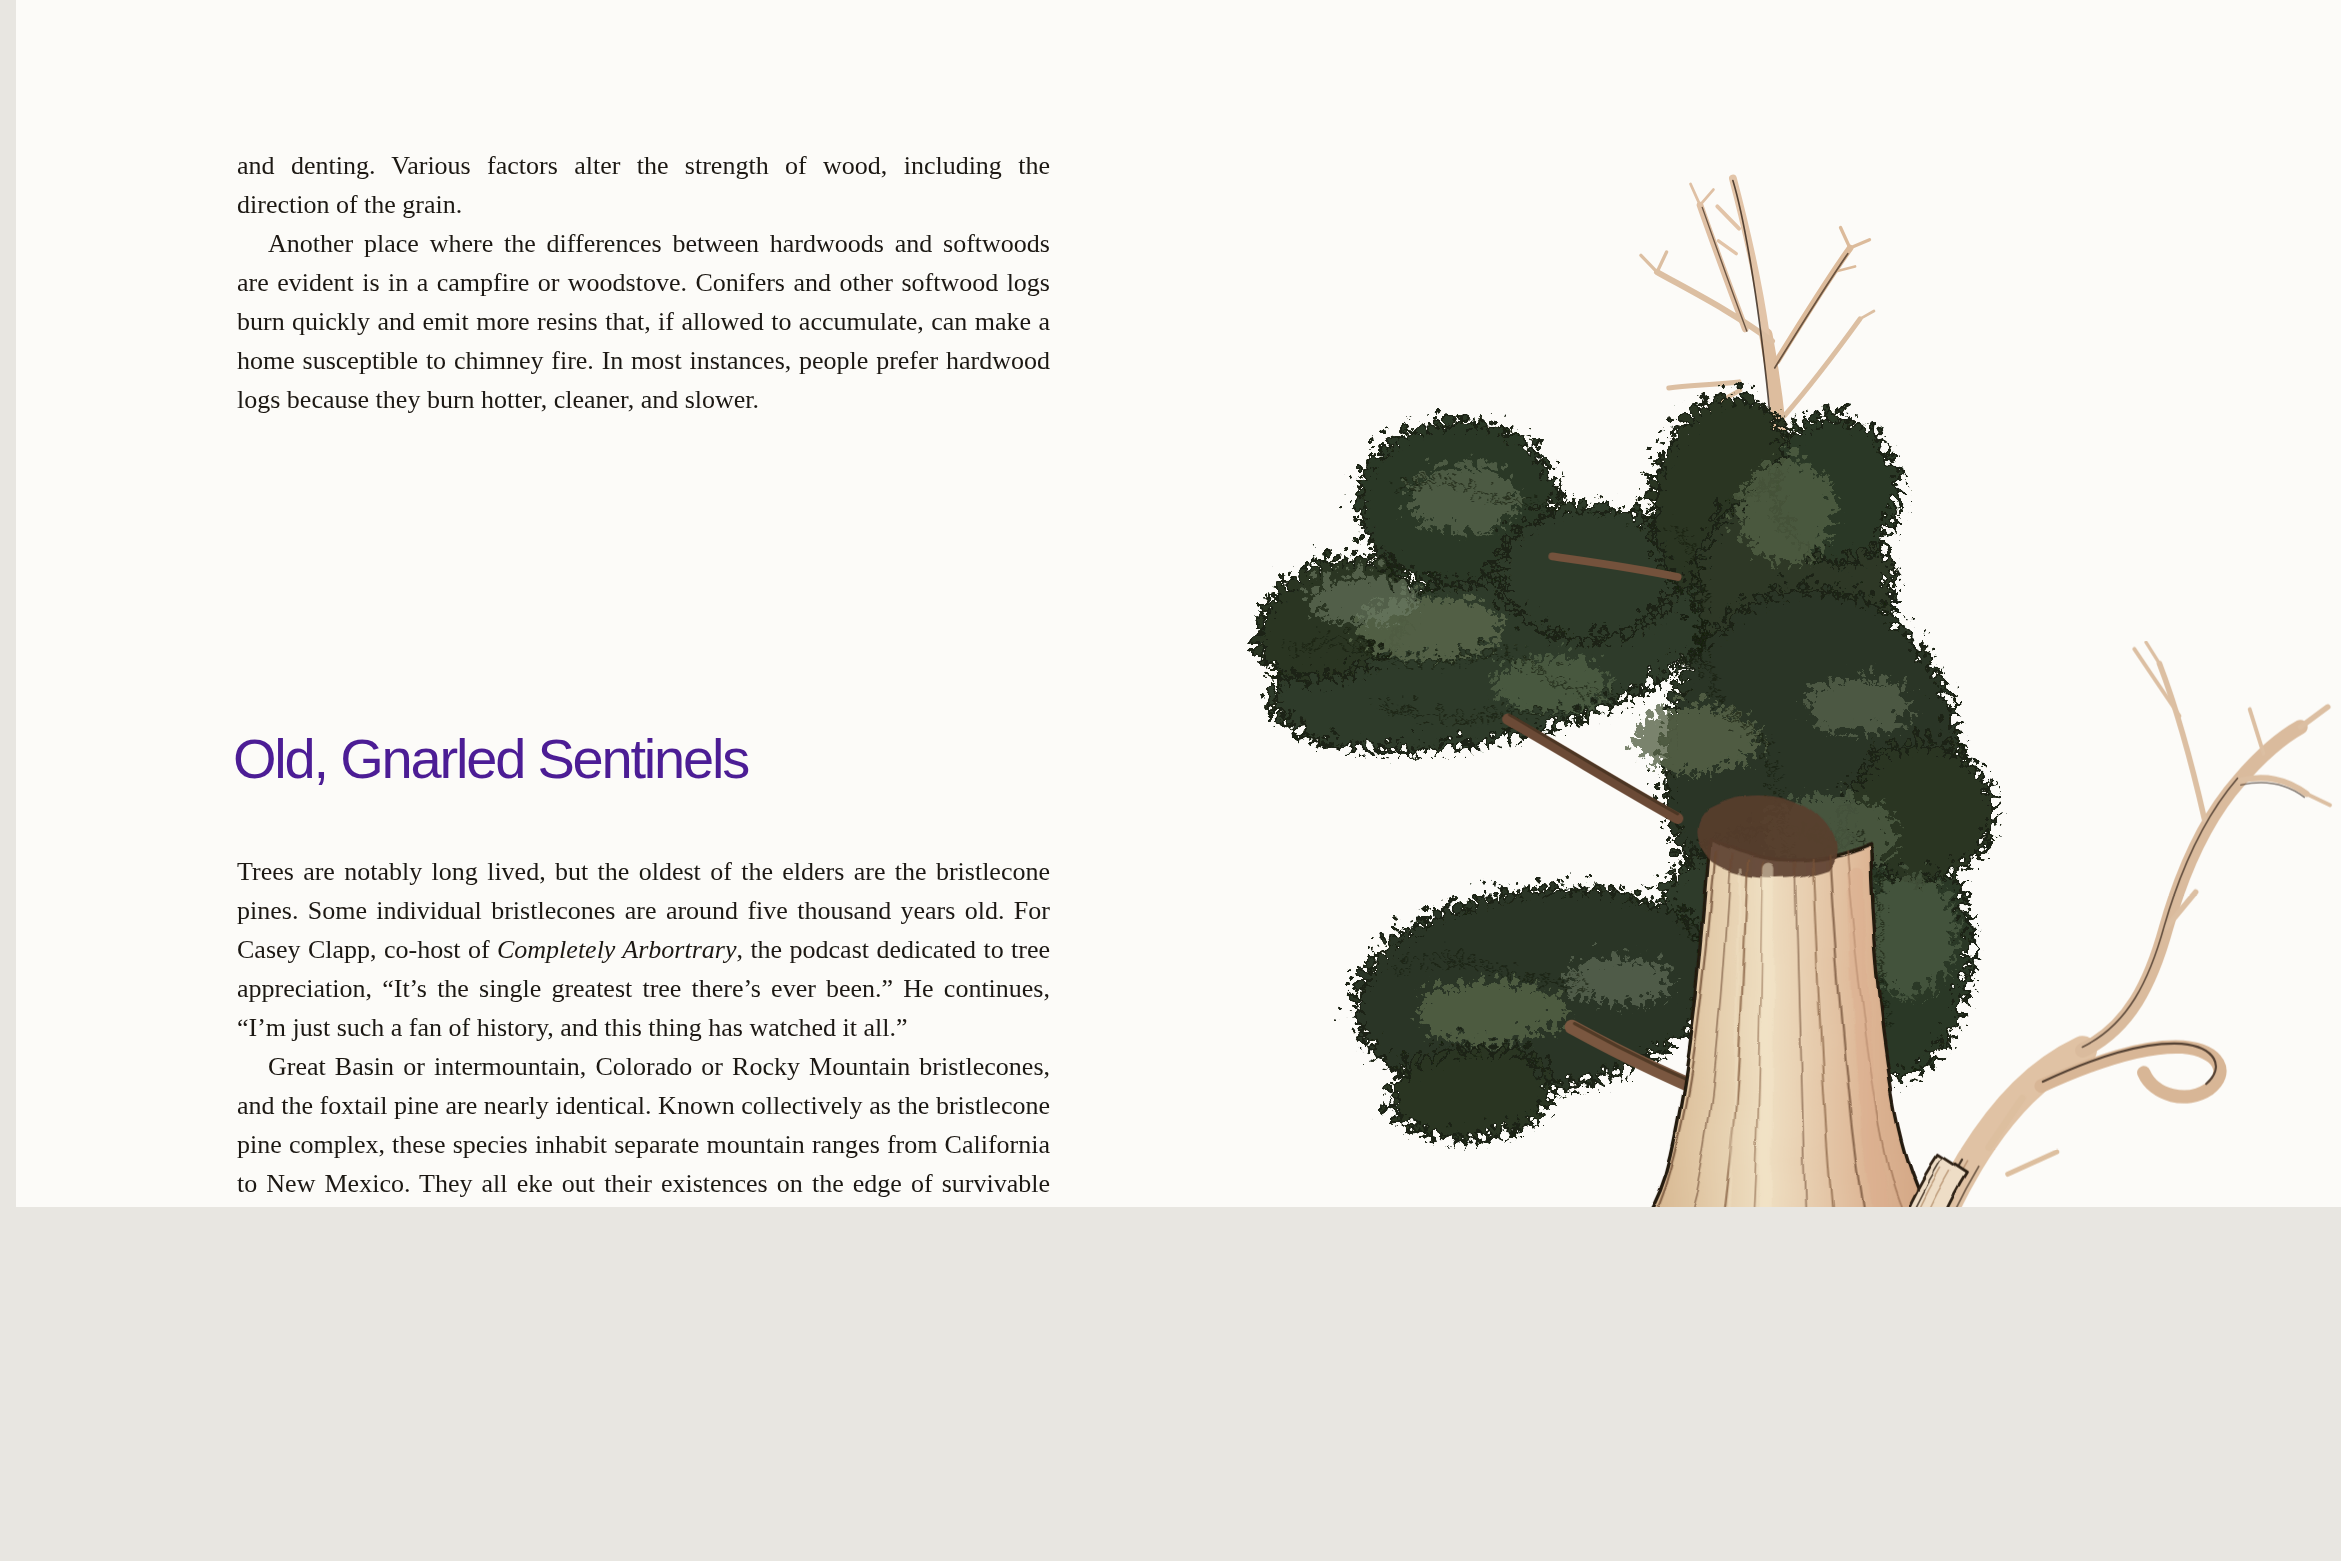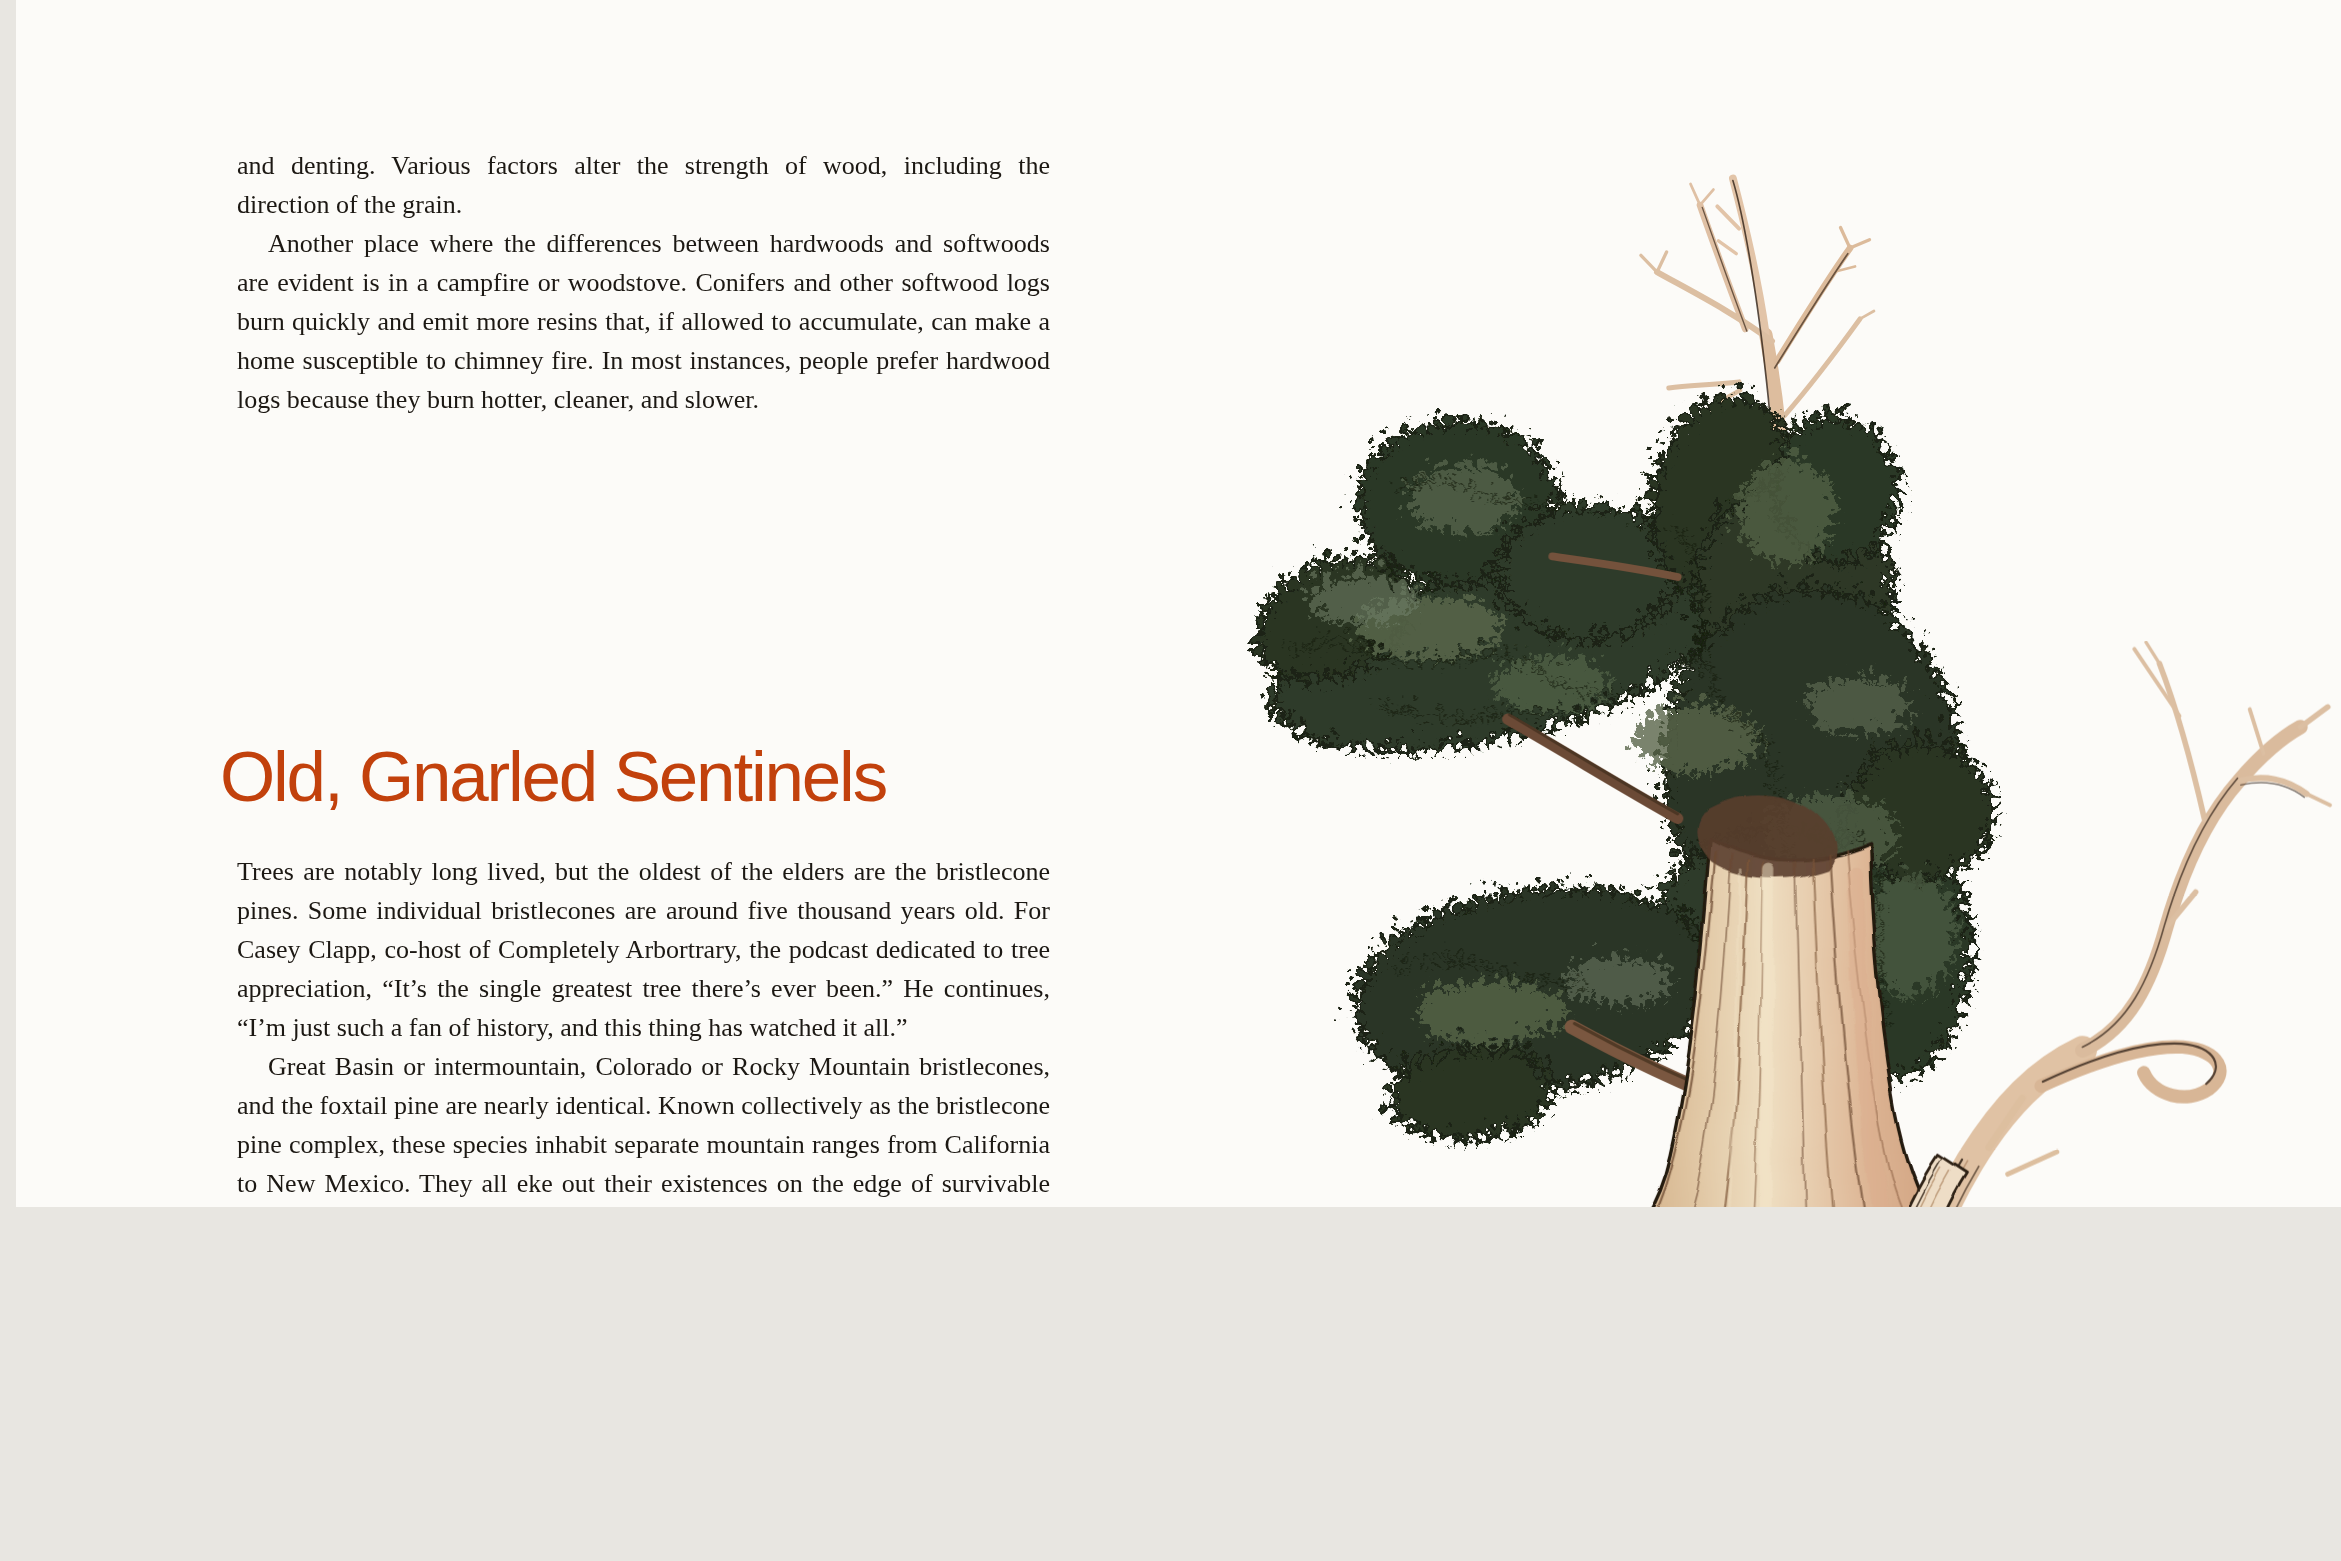"Old, Gnarled Sentinels" .section-heading { color: #c2410c -> #4c1d95; font-size: 71px -> 56px; left: 204px -> 217px }
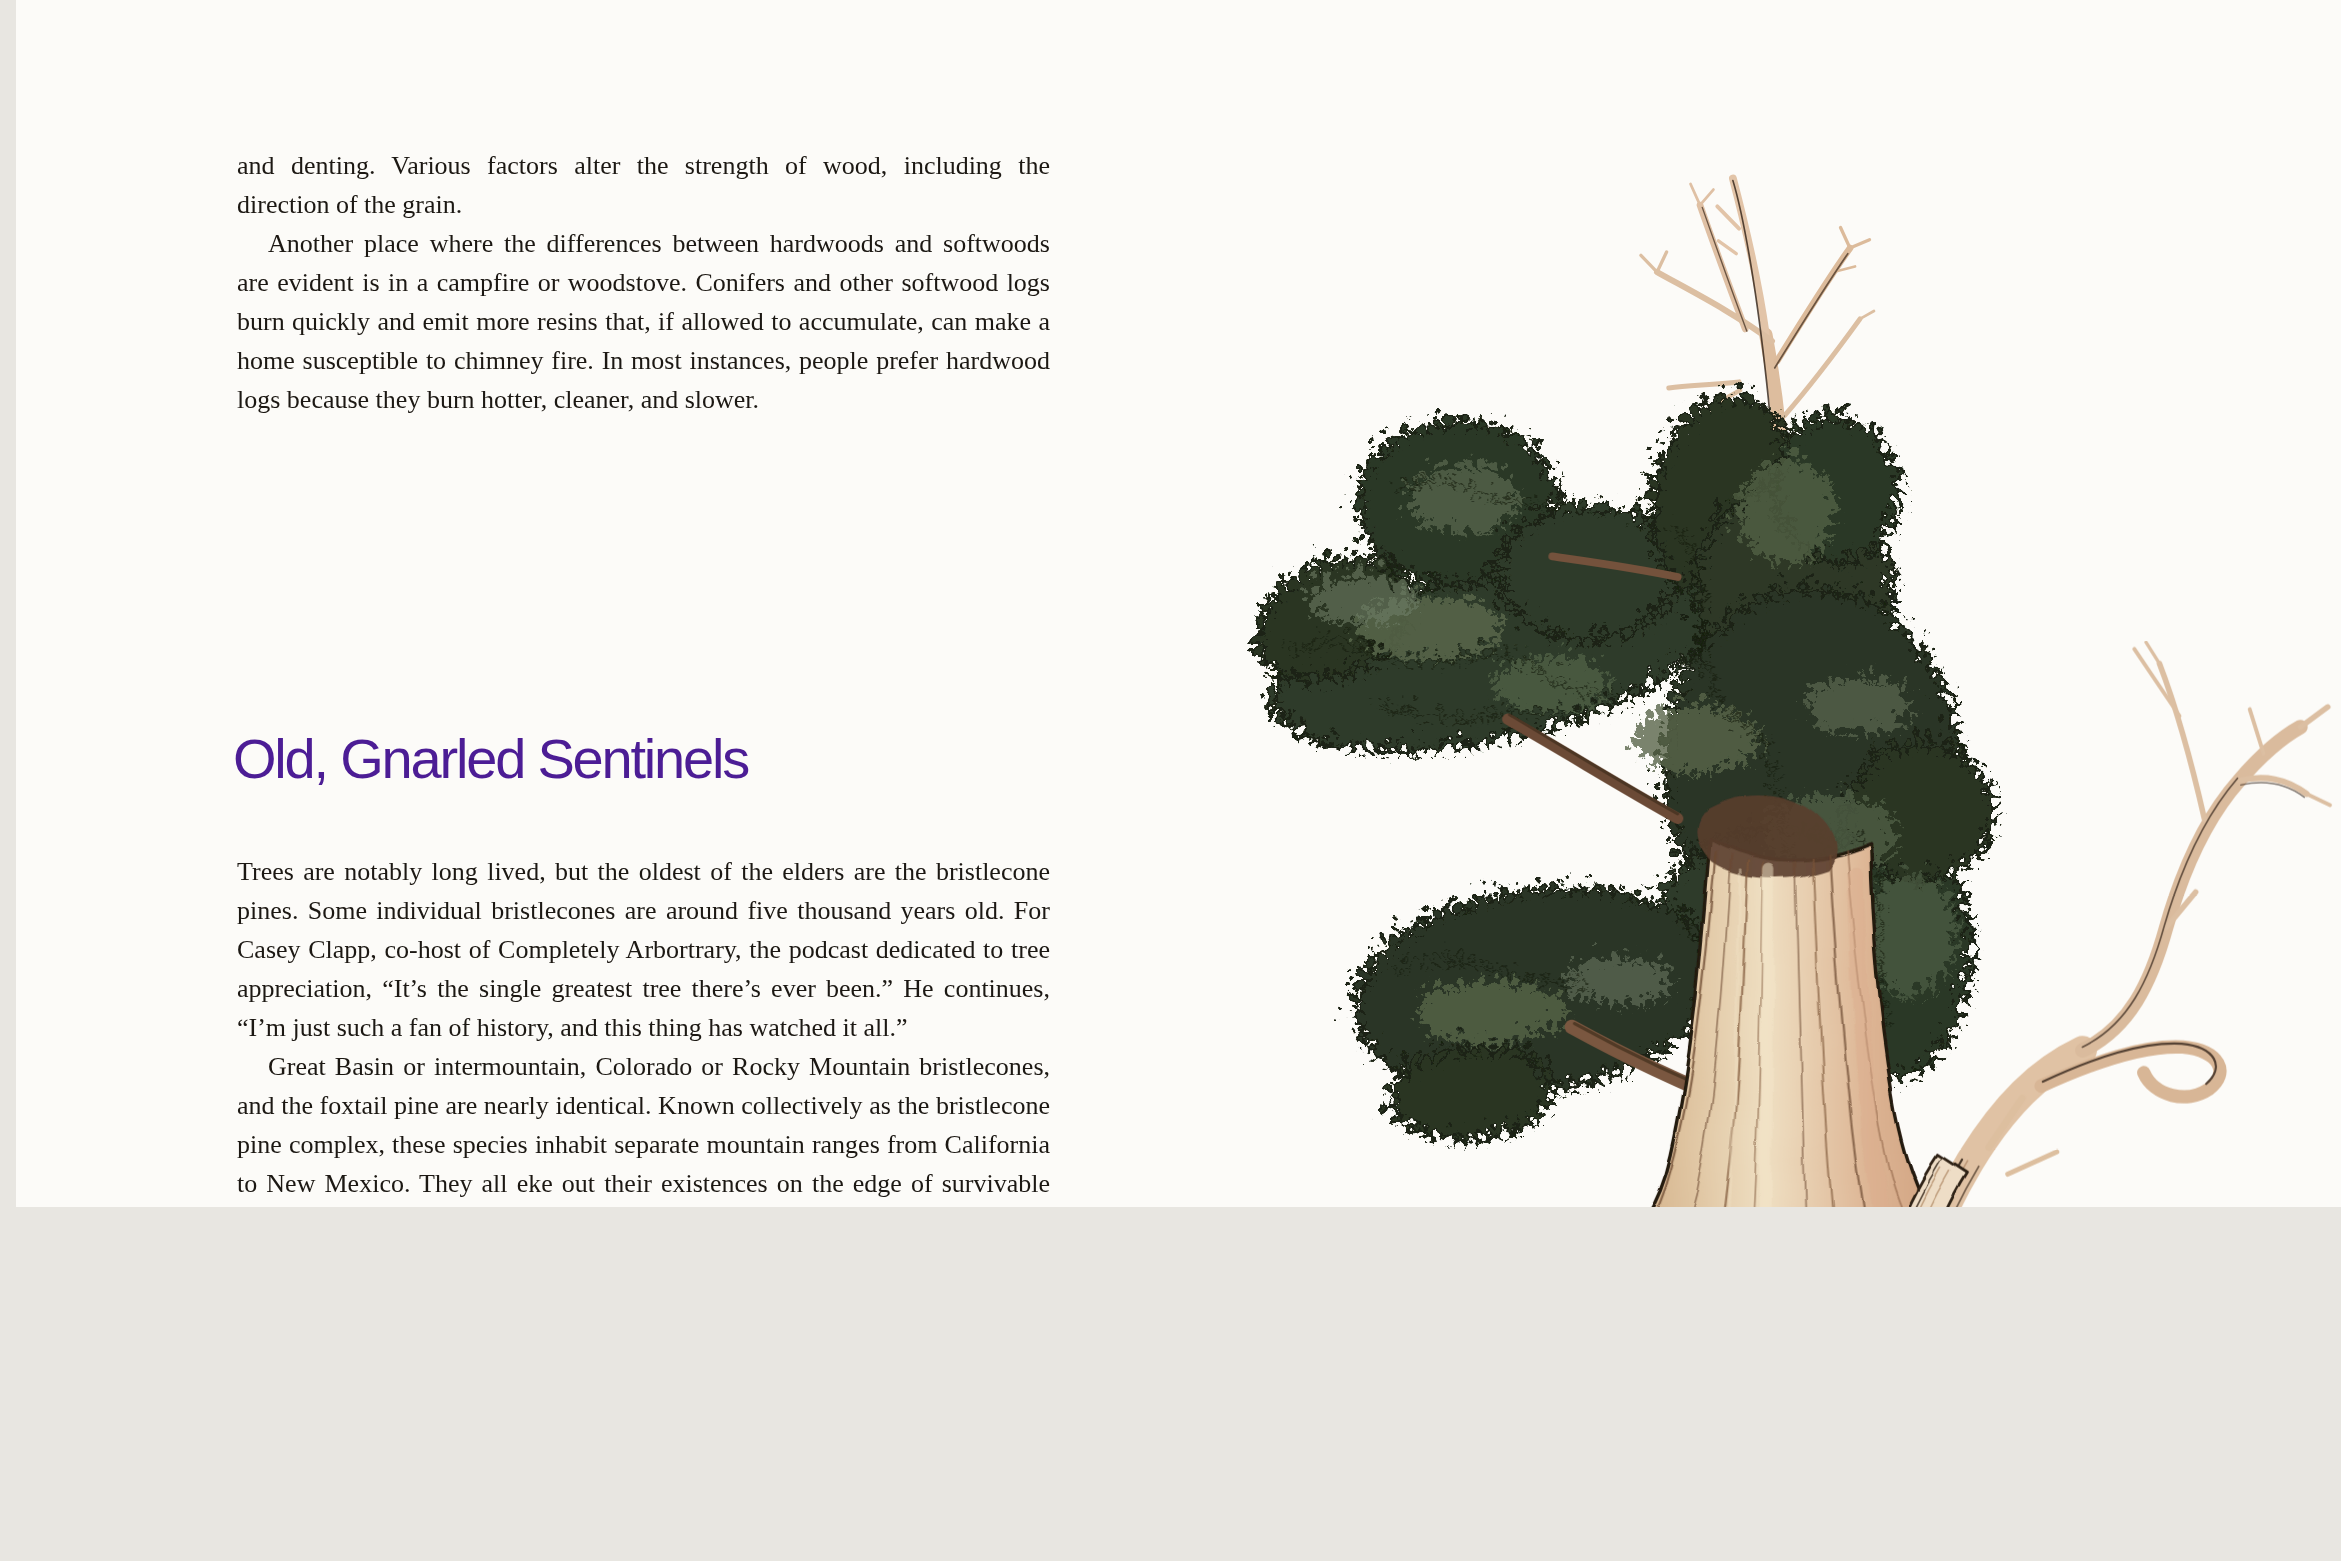"Completely Arbortrary" .book-title-italic { font-style: none -> italic }
